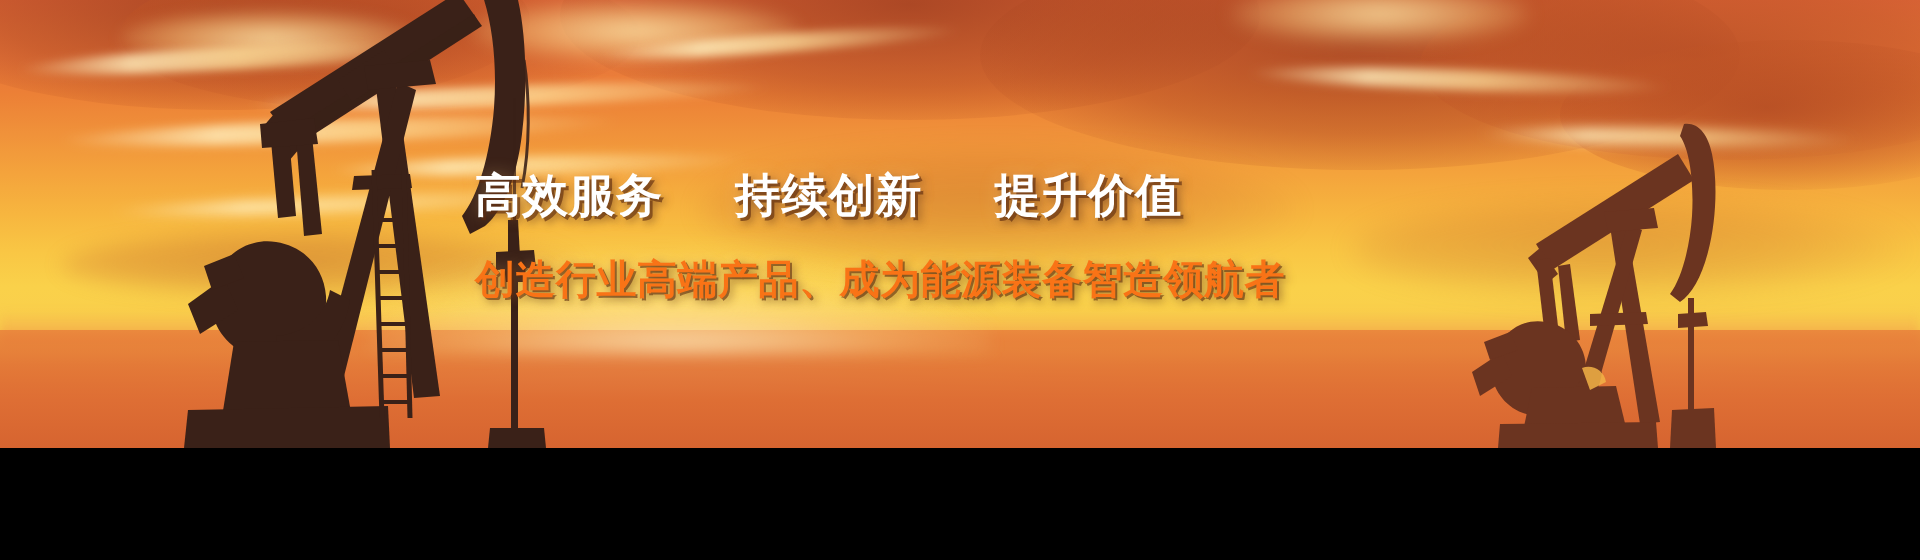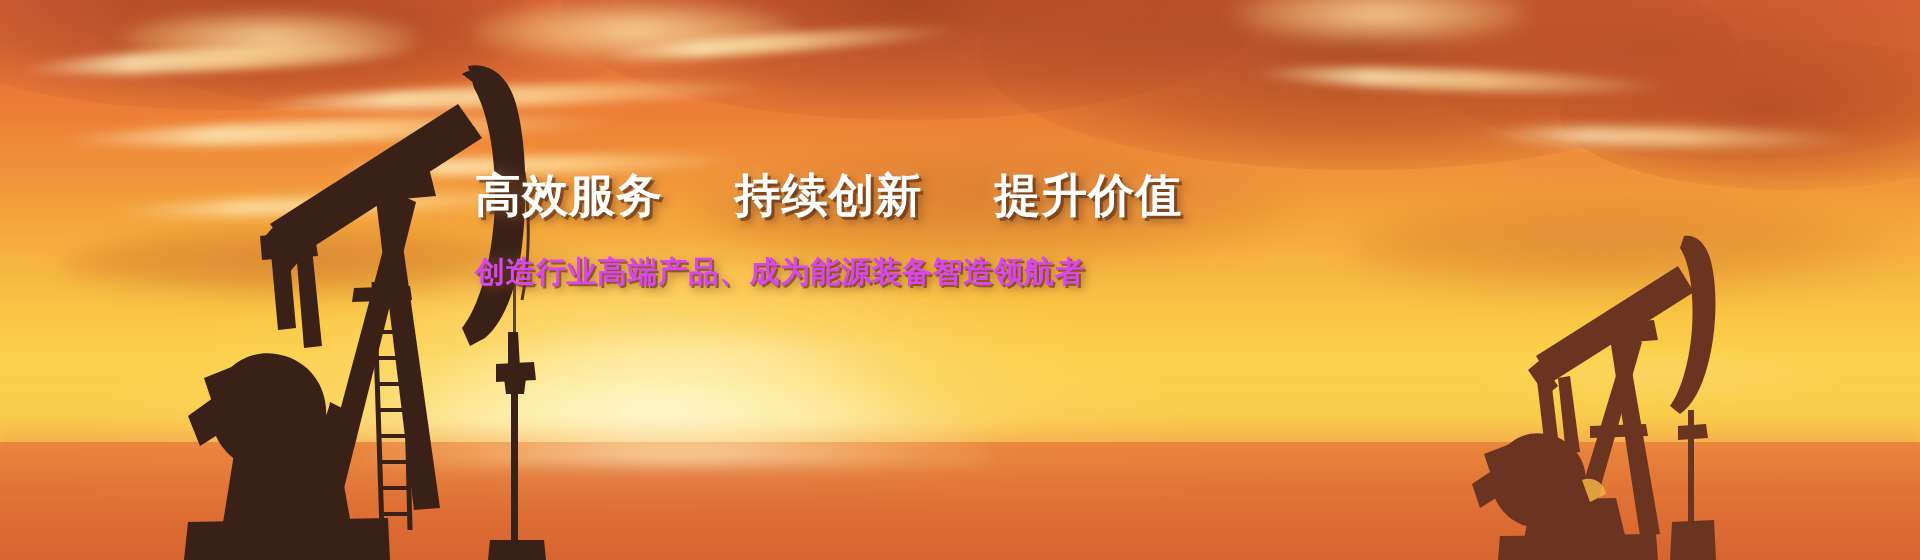"高效服务 持续创新 提升价值" #banner { height: 560px -> 448px }
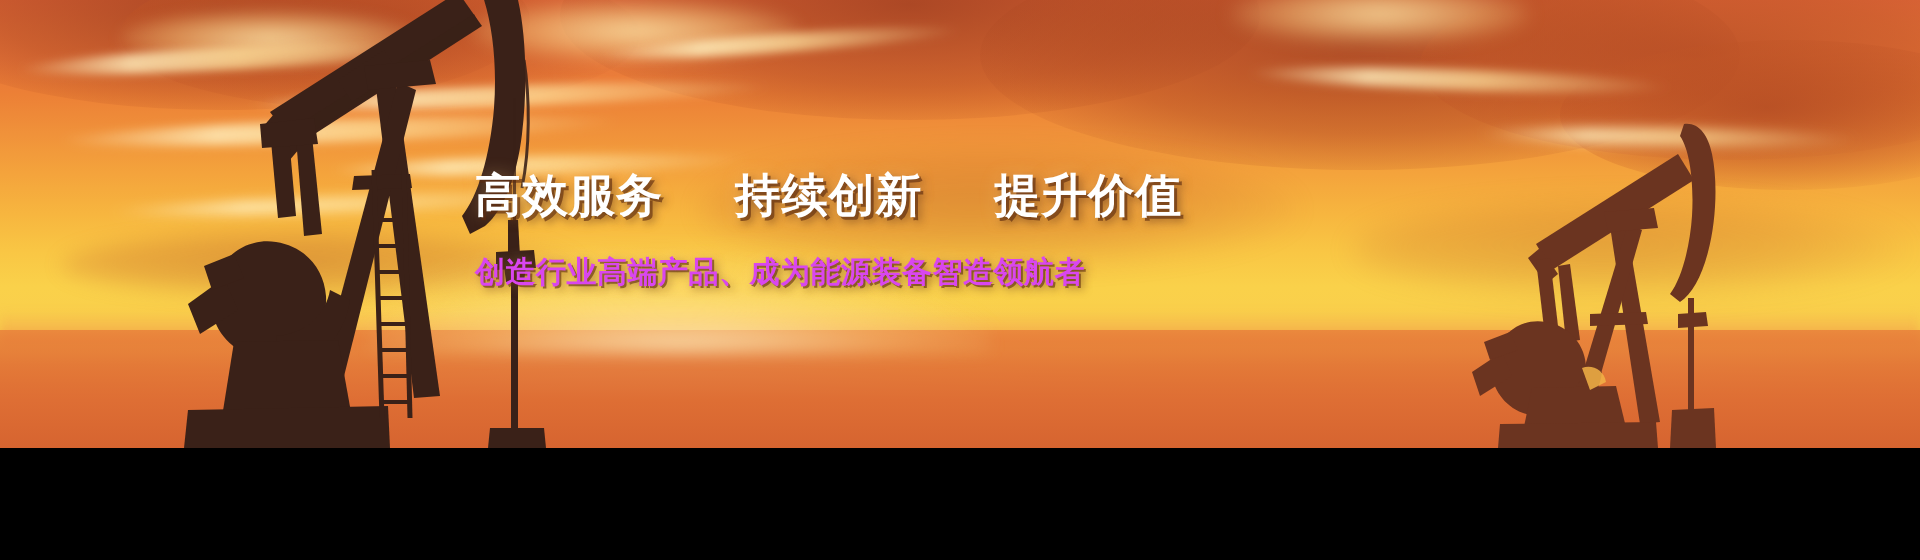"创造行业高端产品、成为能源装备智造领航者" .subline { color: #d946ef -> #f97316; font-size: 30px -> 40px }
